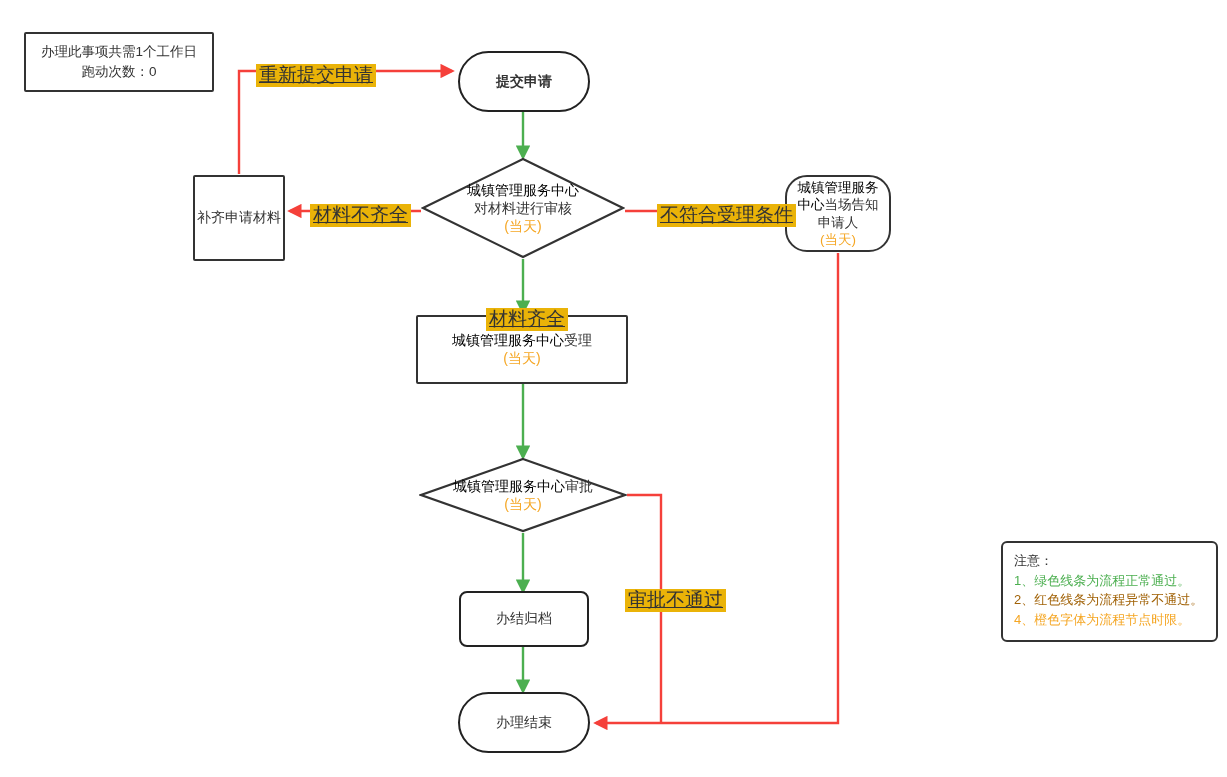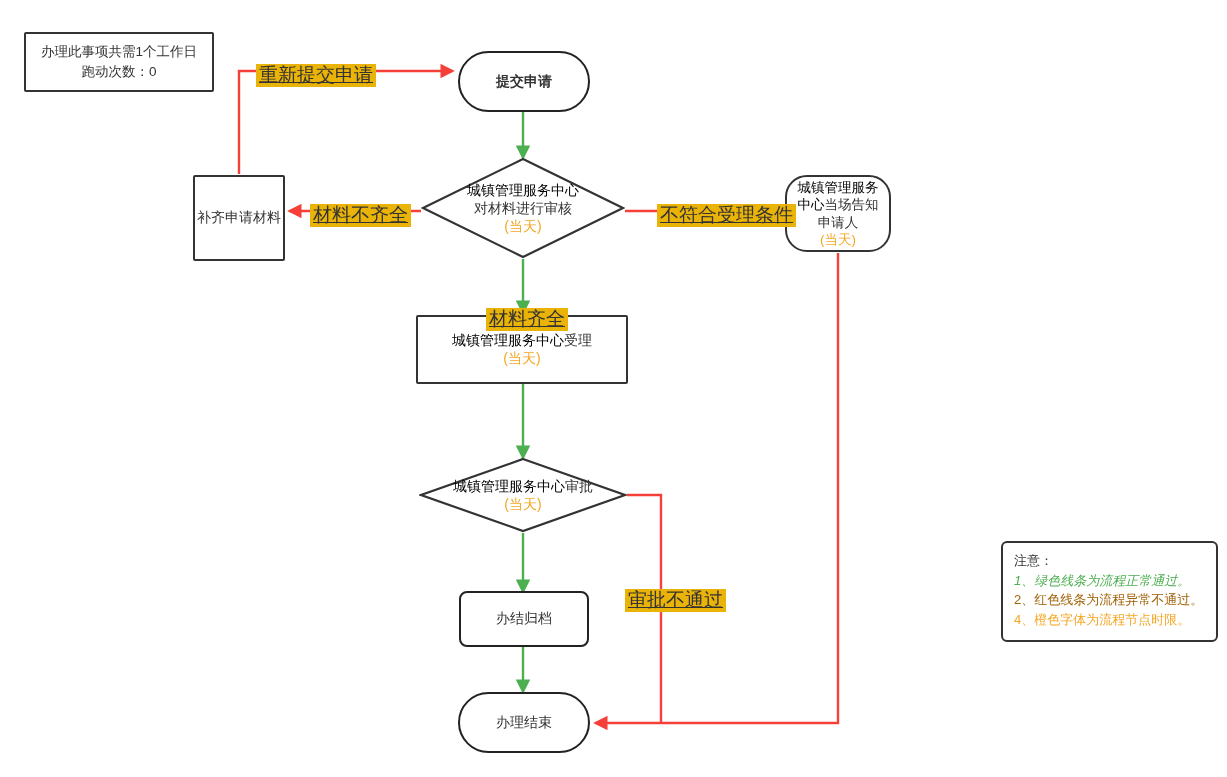"1、绿色线条为流程正常通过。" .t-green { font-style: italic -> none }
